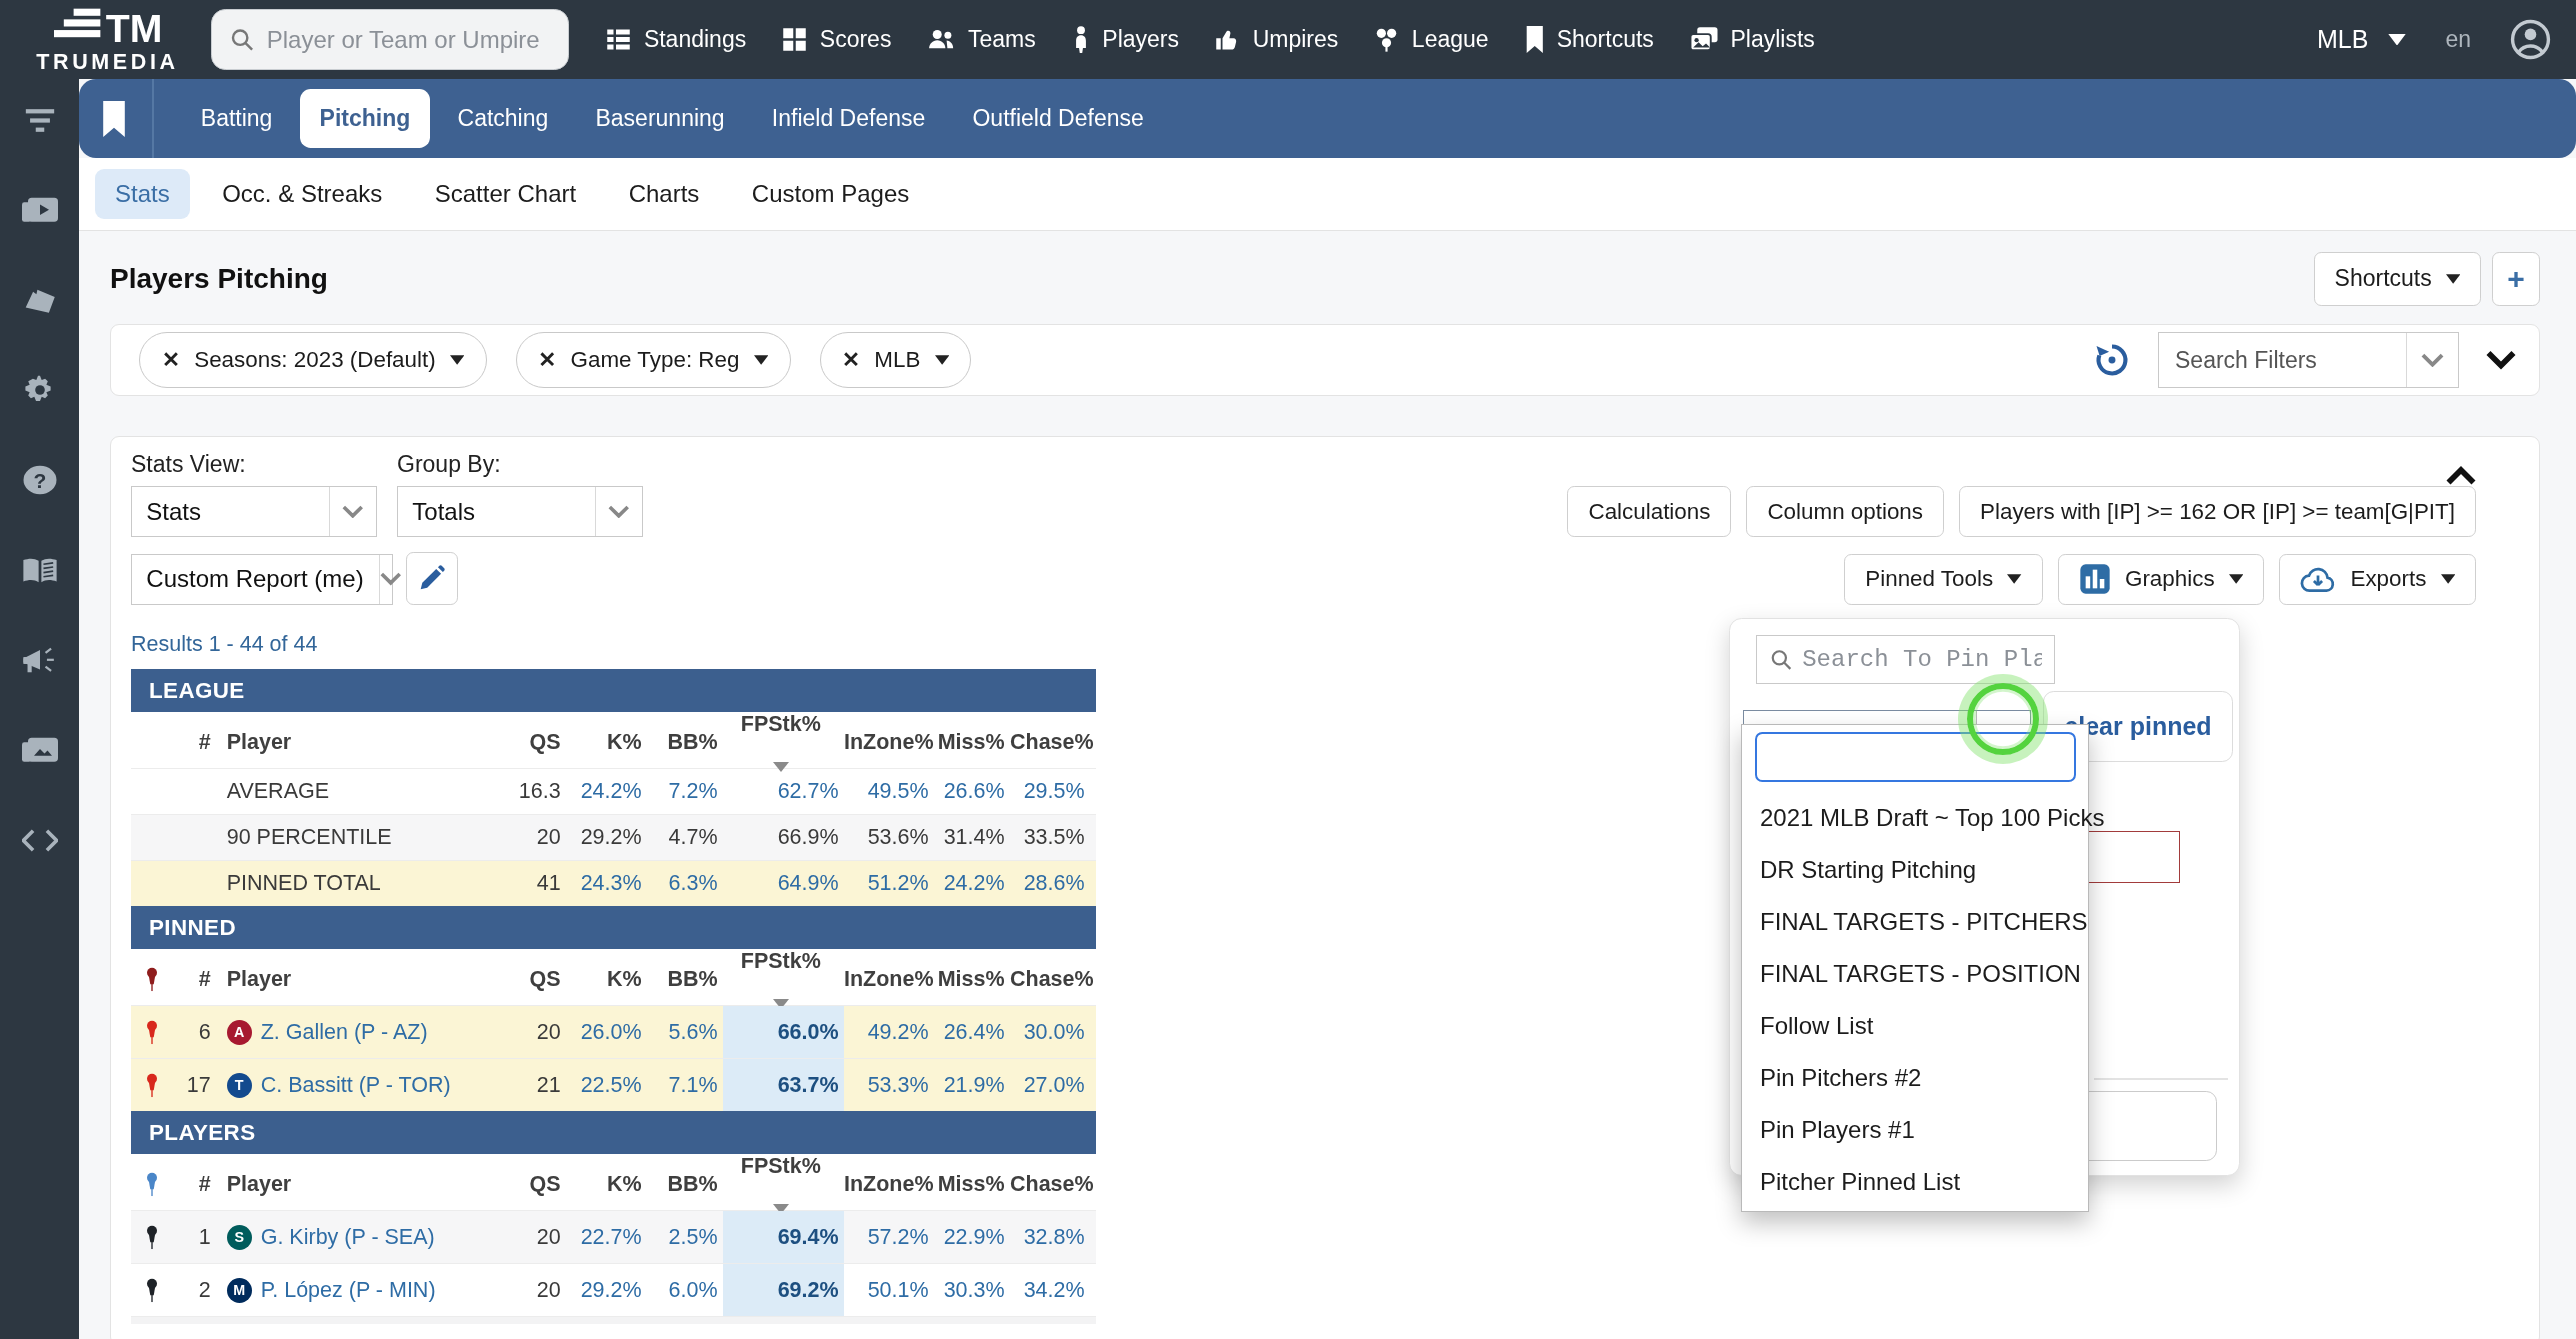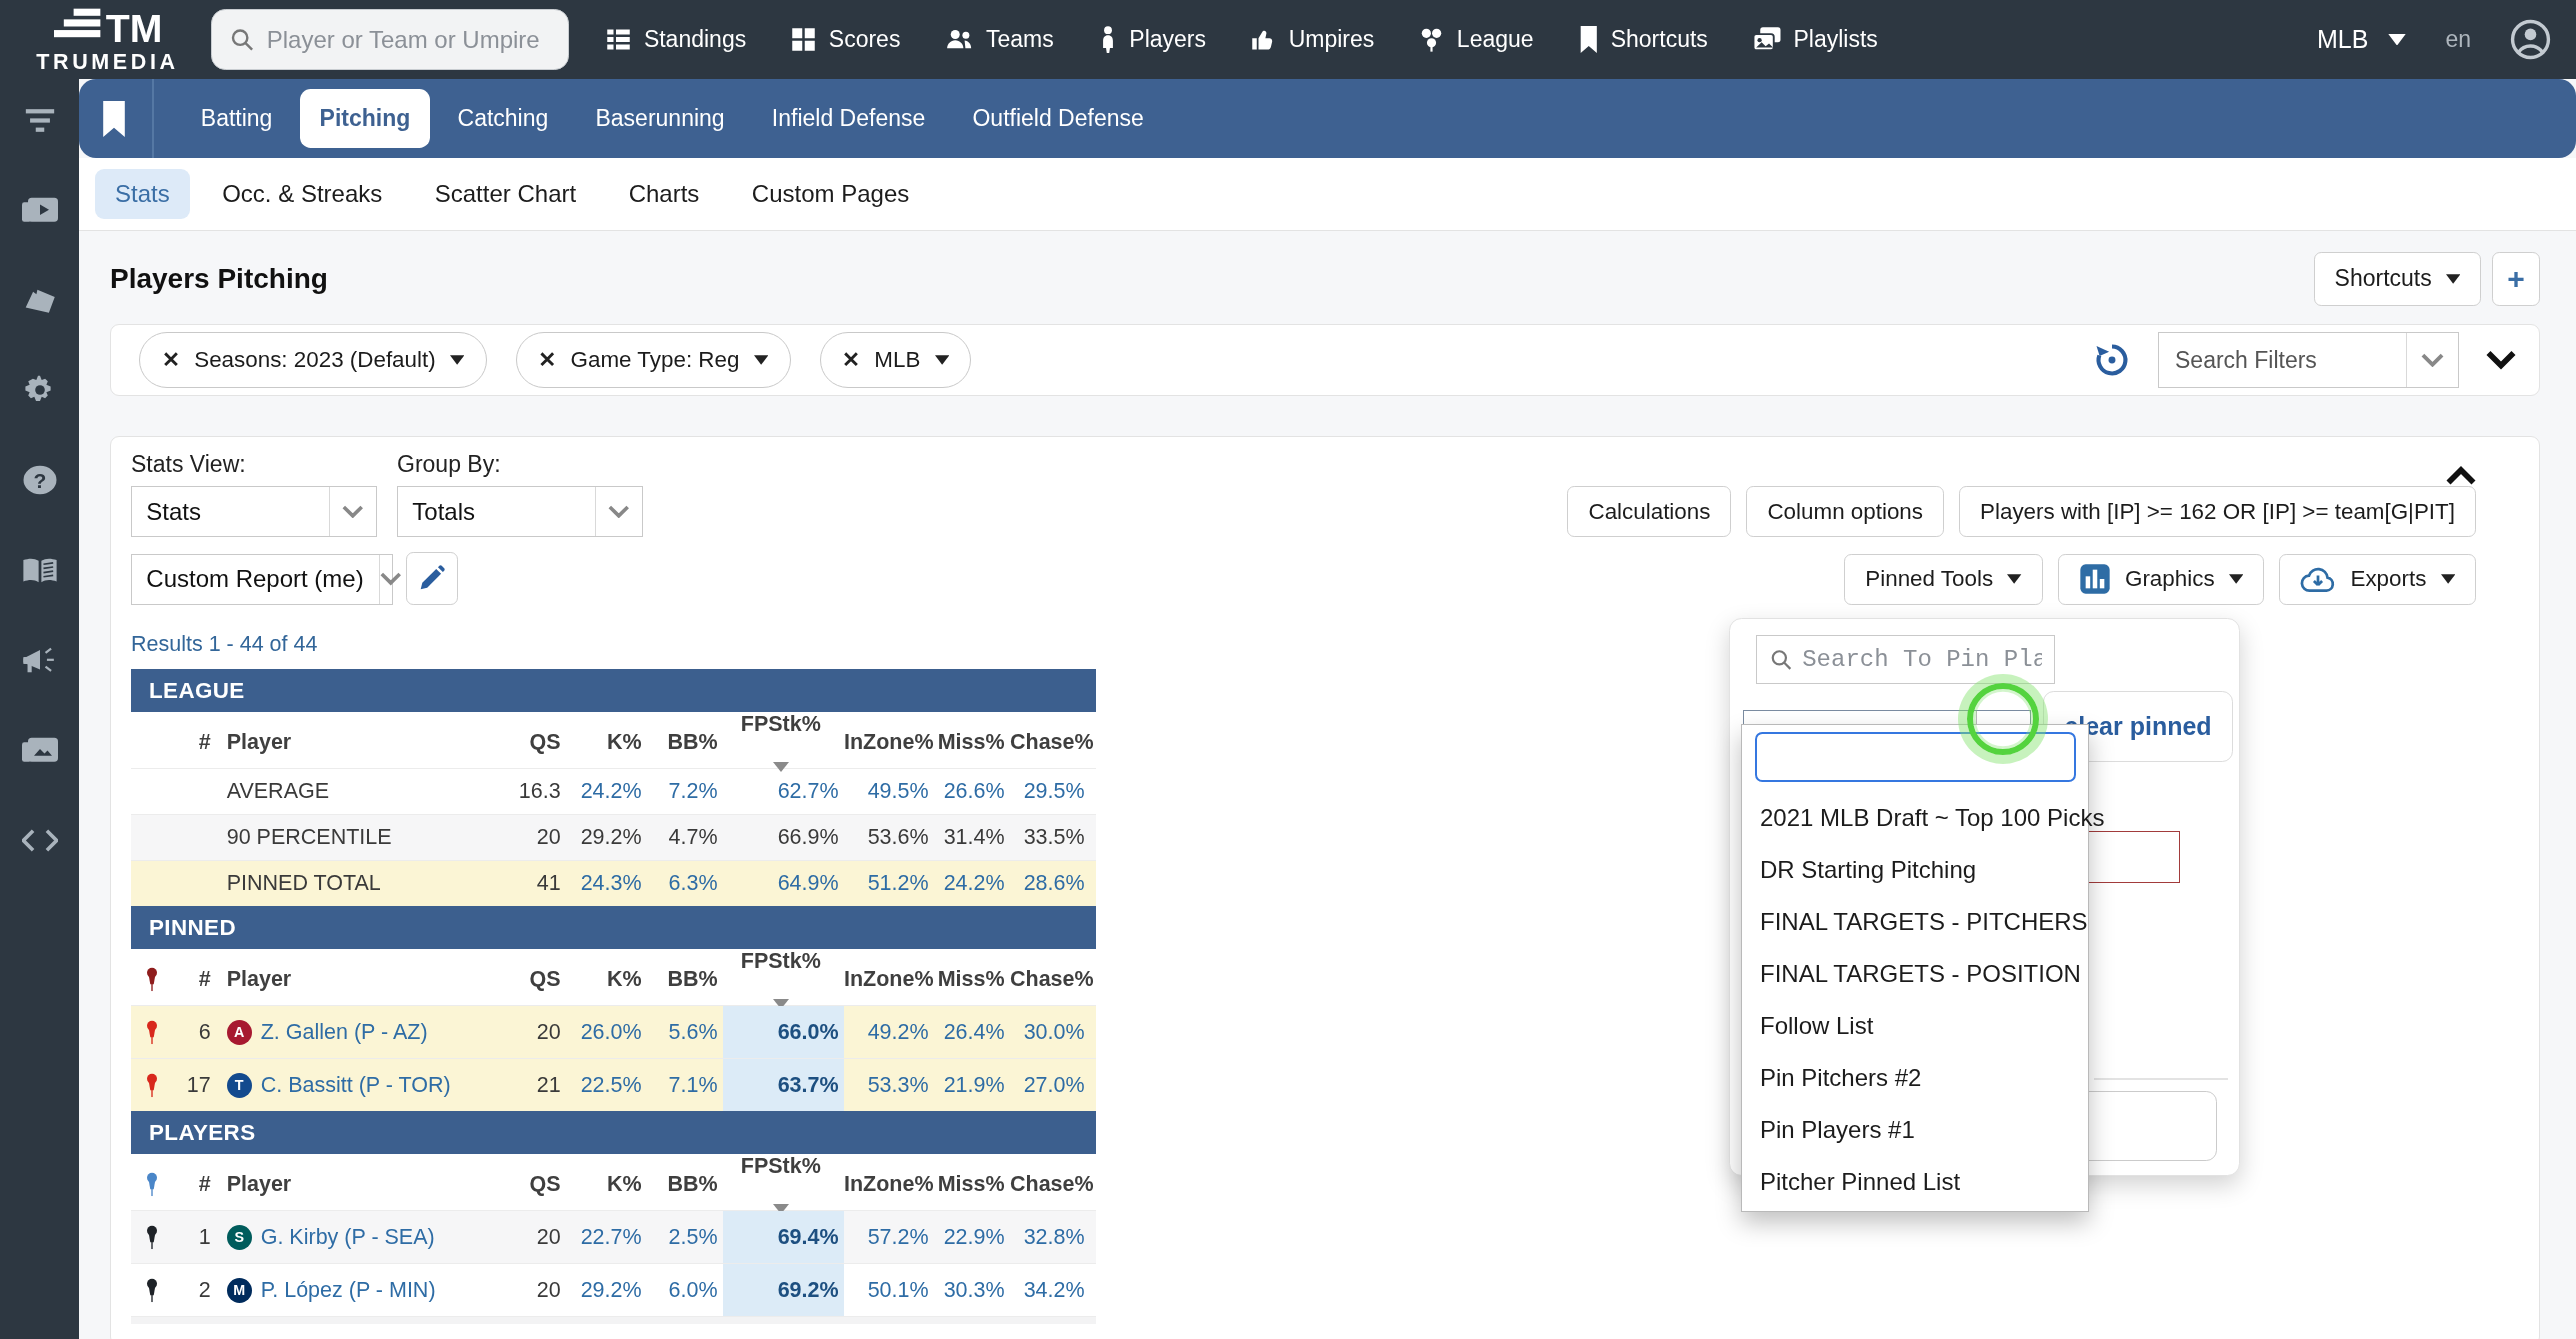"Standings" .topnav { gap: 44px -> 35px }
